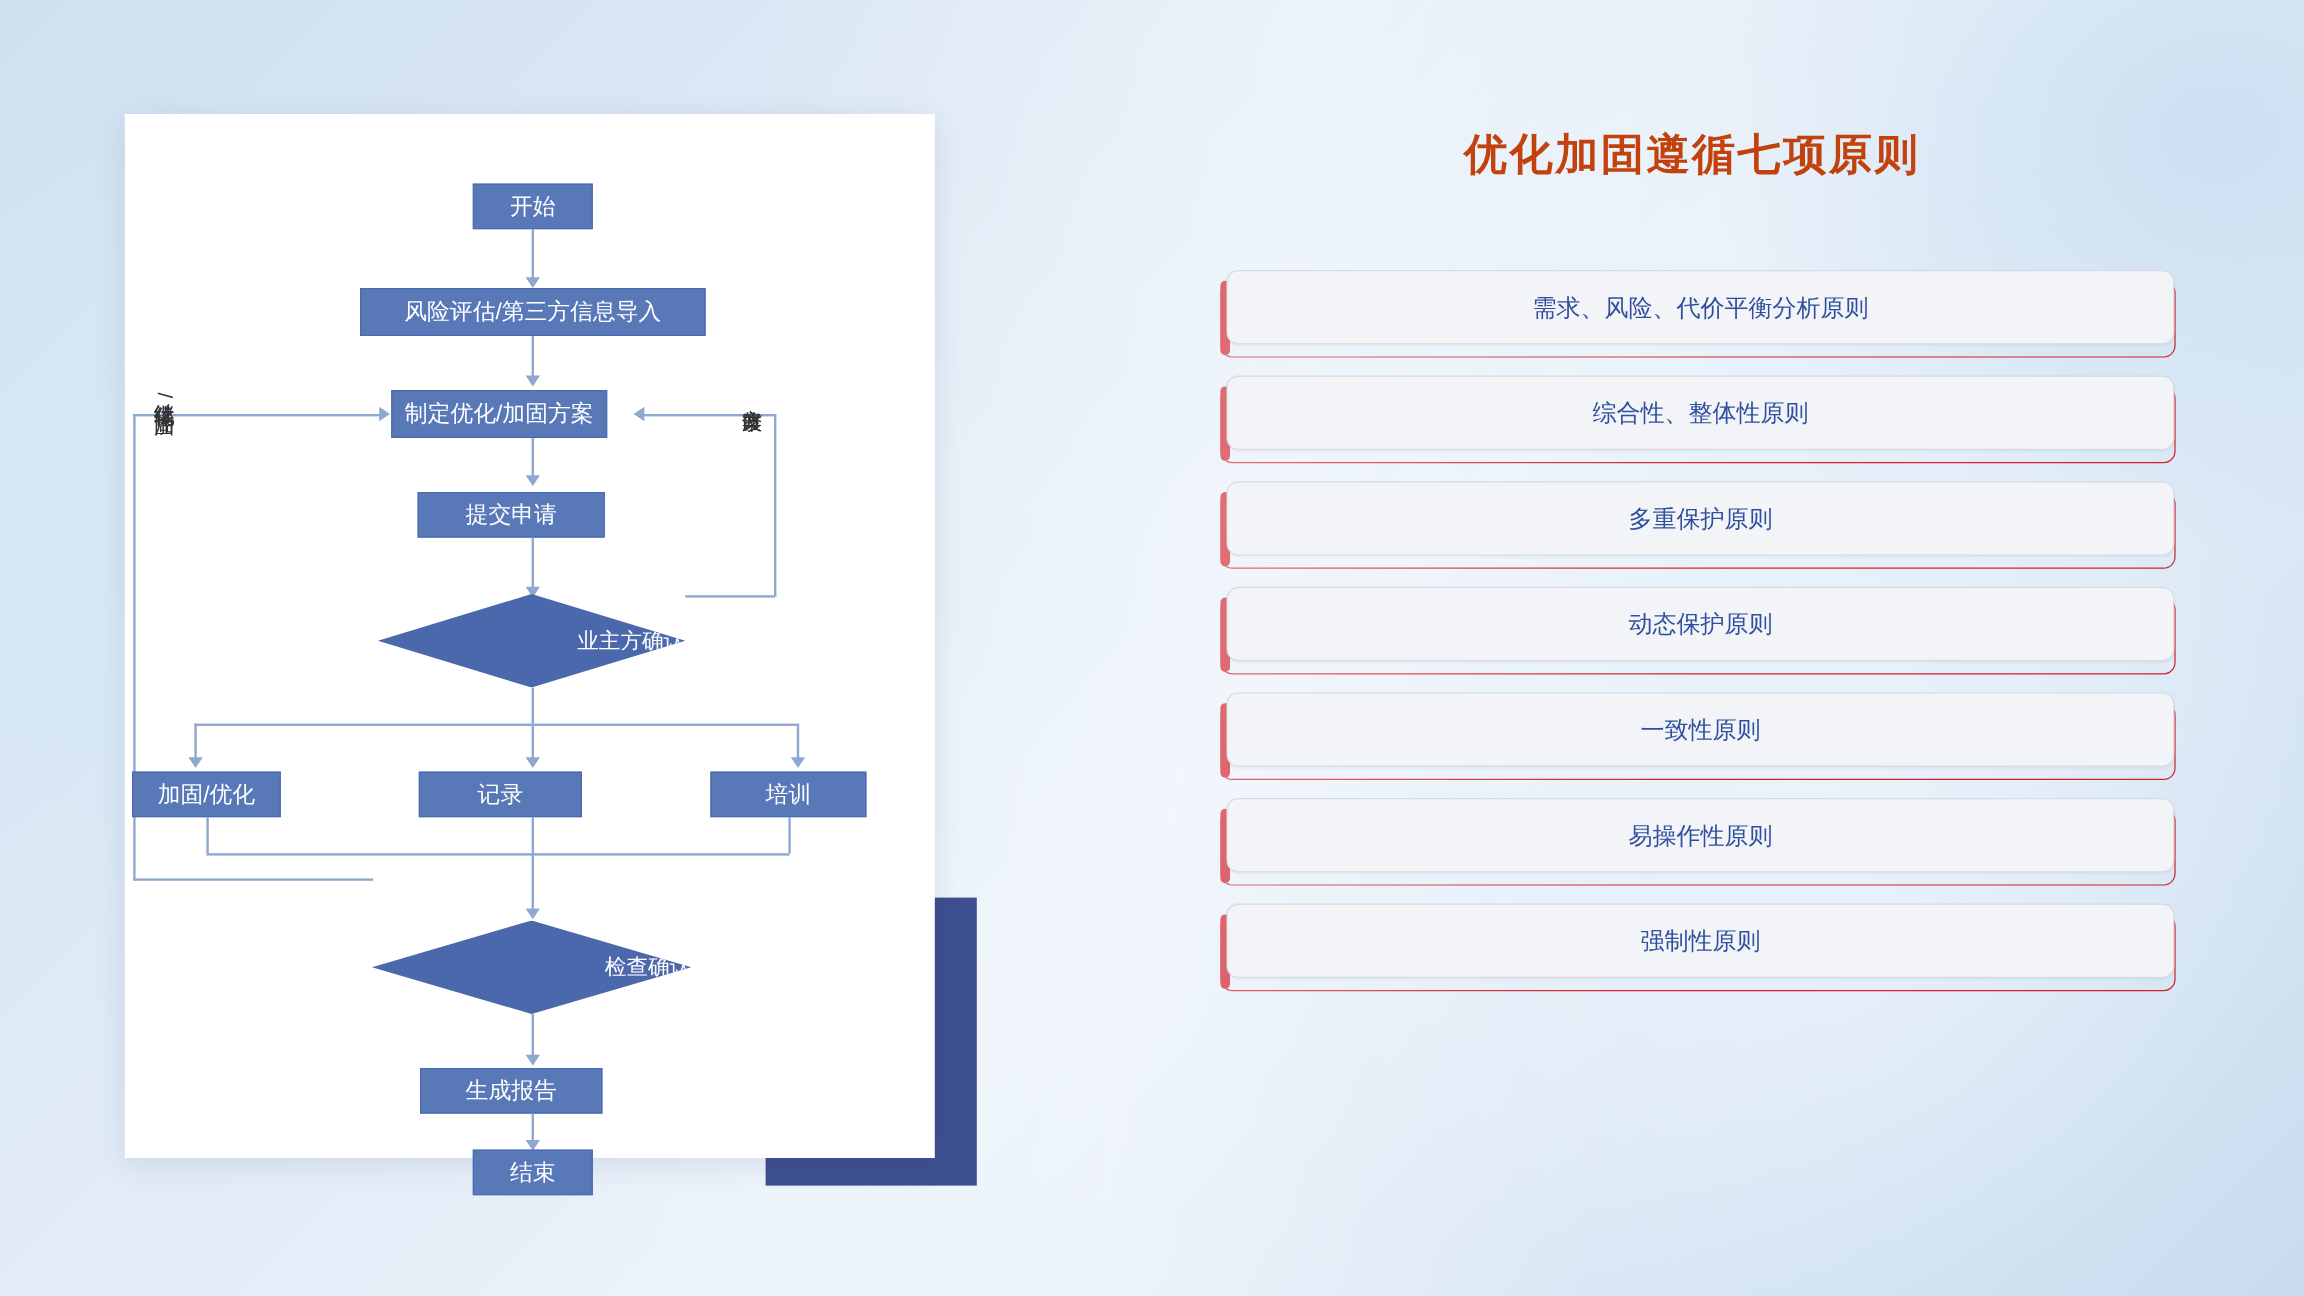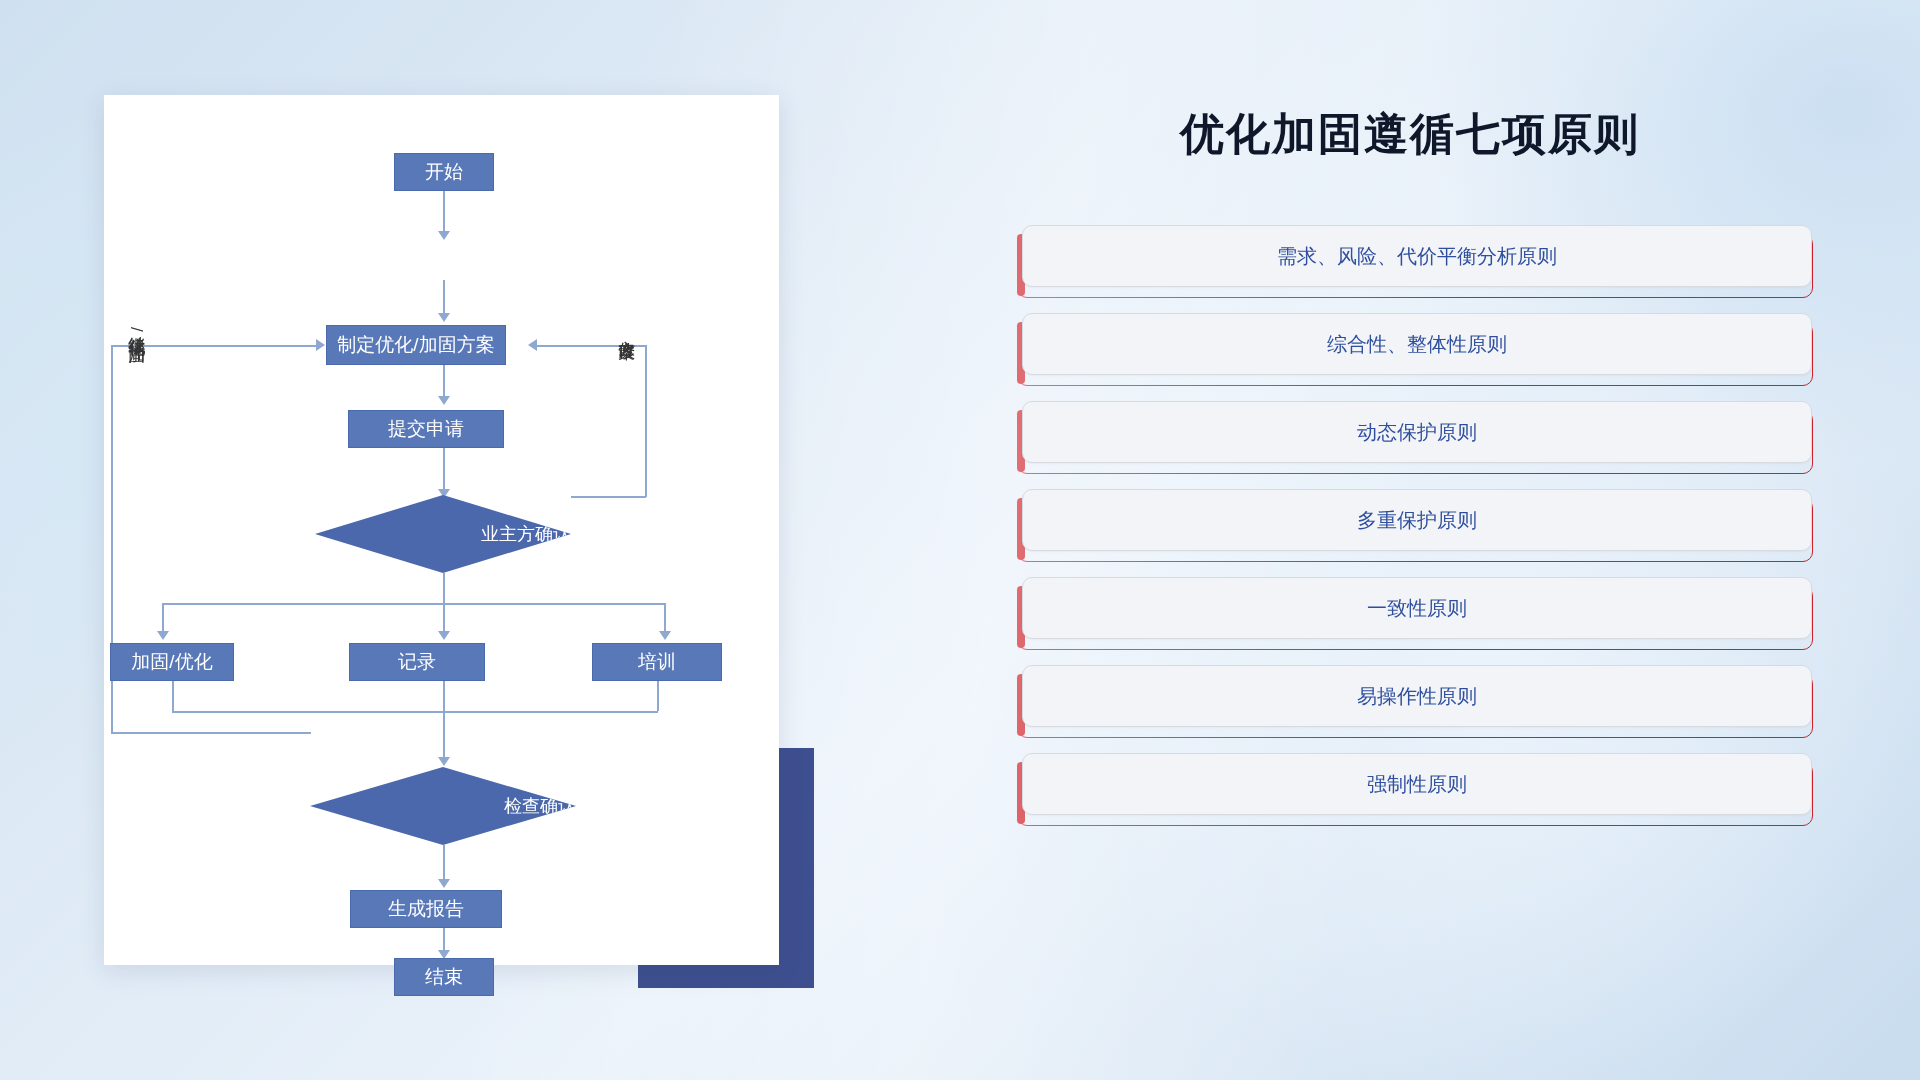"优化加固遵循七项原则" .right-title { color: #0f172a -> #c2410c; font-size: 44px -> 36px }
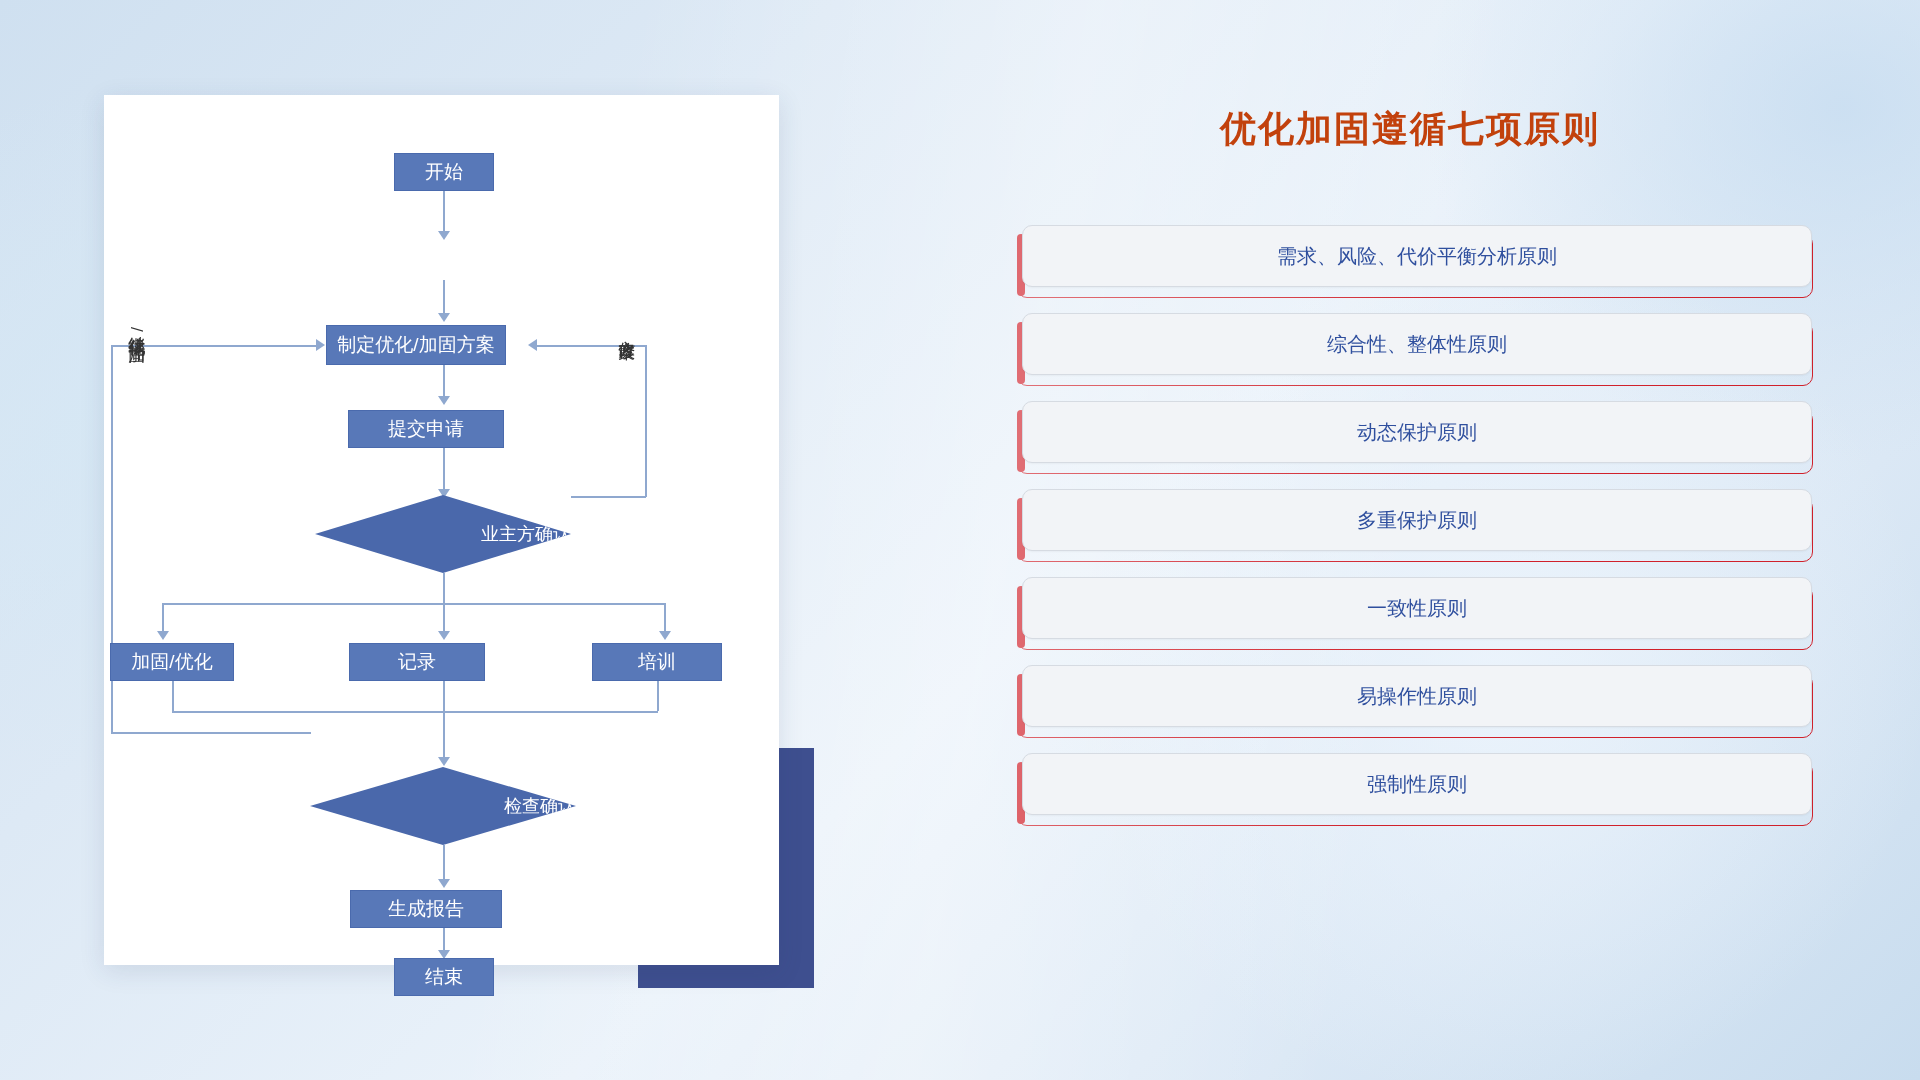"风险评估/第三方信息导入" div.node { html: none -> <div>风险评估/第三方信息导入</div> }
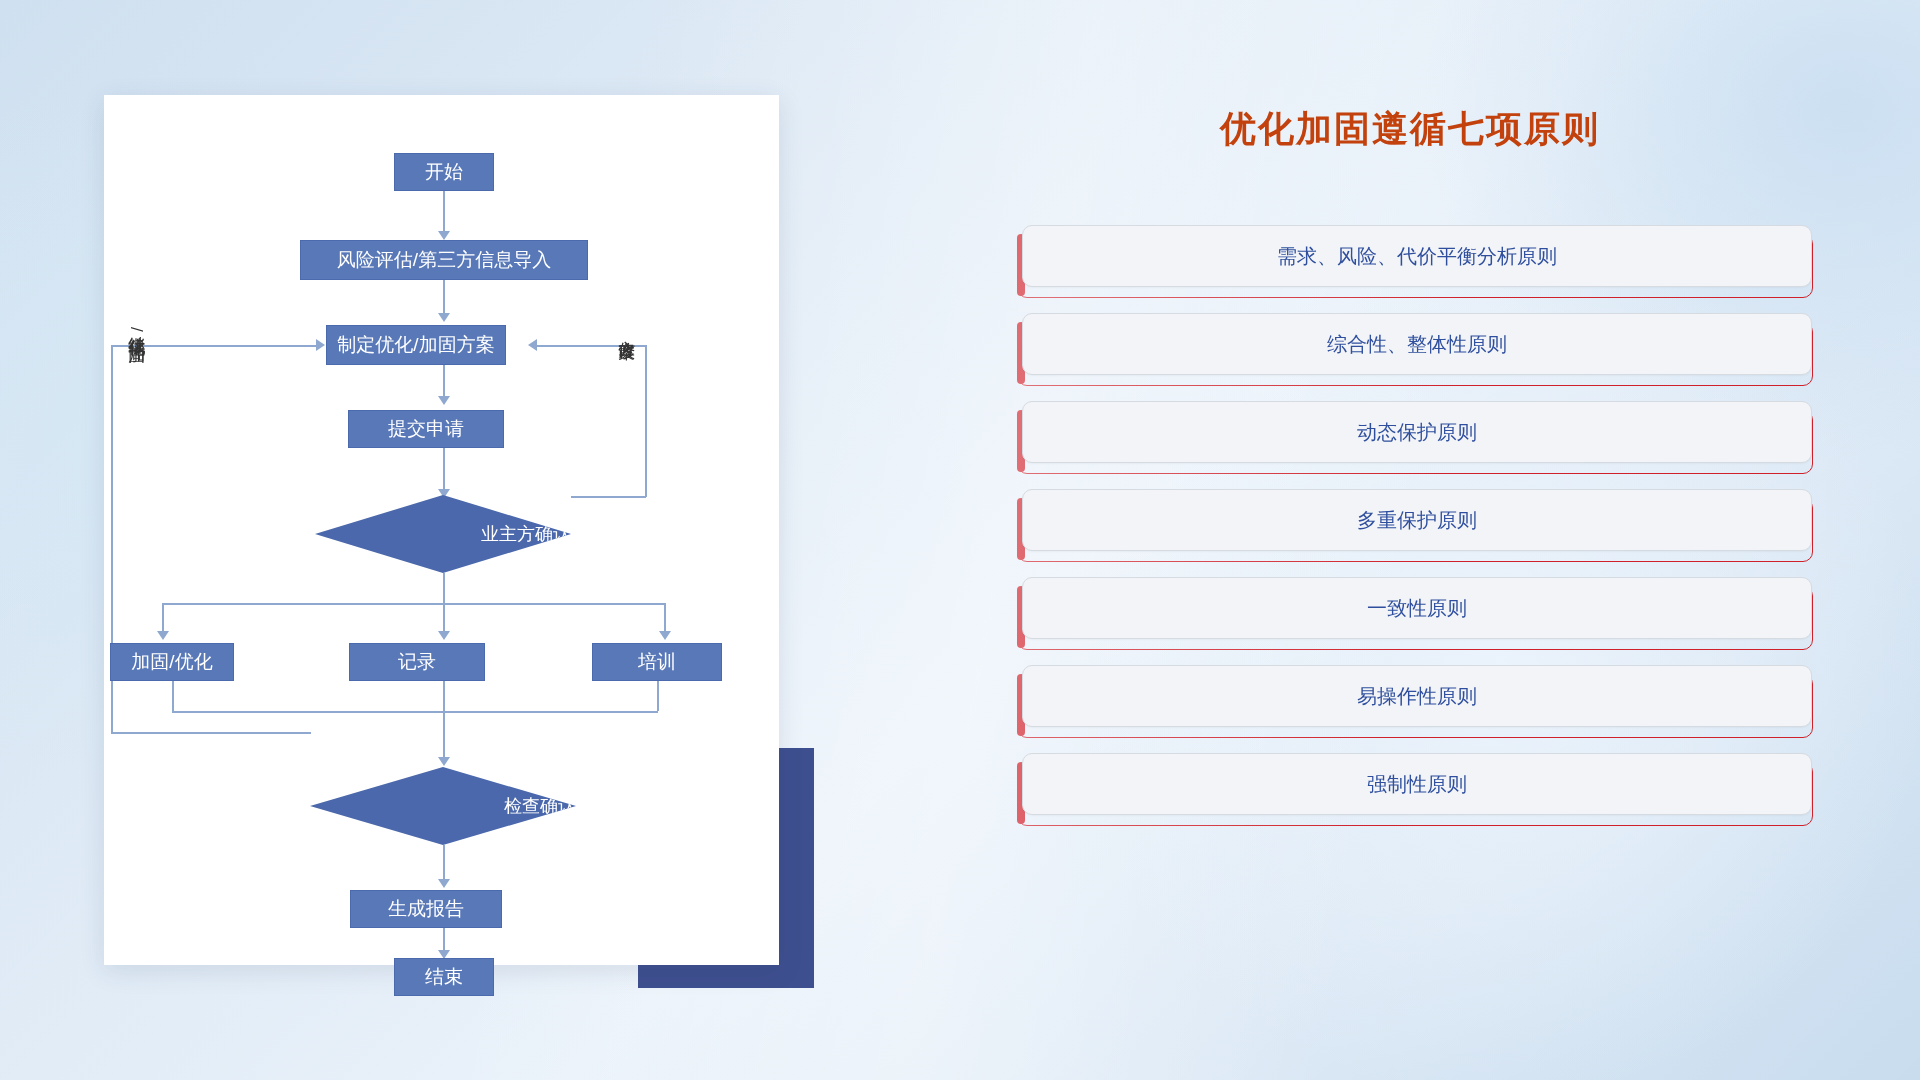"动态保护原则" div.pill { order: before "多重保护原则" -> after "多重保护原则" }
